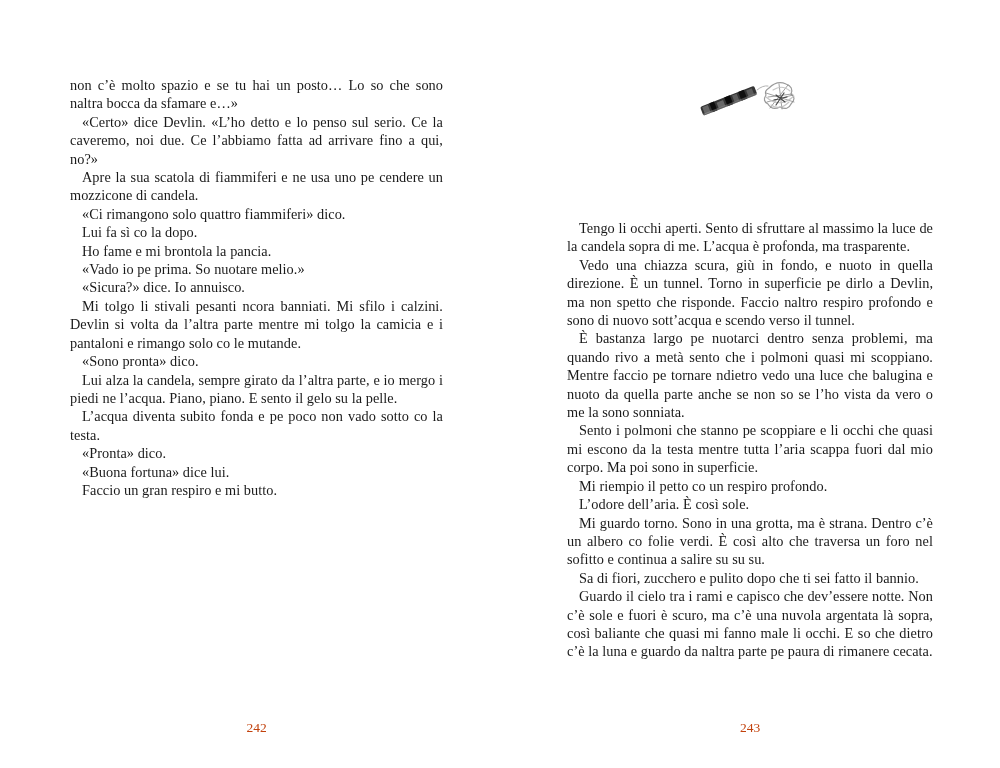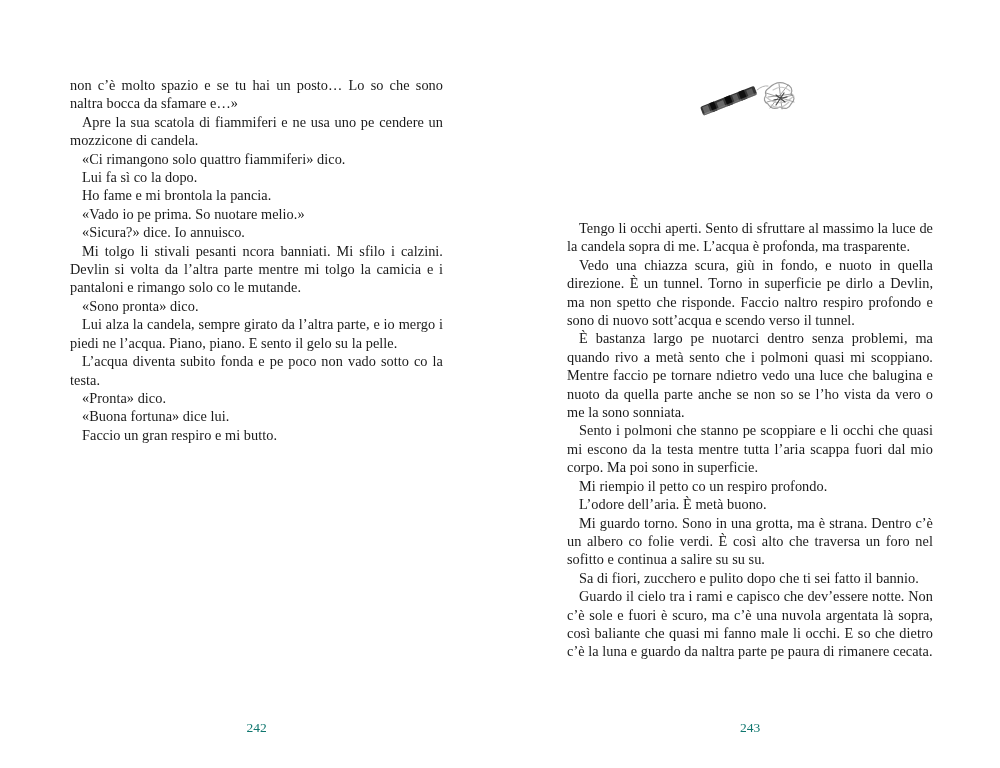"«Certo» dice Devlin. «L’ho detto" p { html: none -> <p>«Certo» dice Devlin. «L’ho detto e lo penso sul serio. Ce la caveremo, noi due. Ce l’abbiamo fatta ad arrivare fino a qui, no?»</p> }
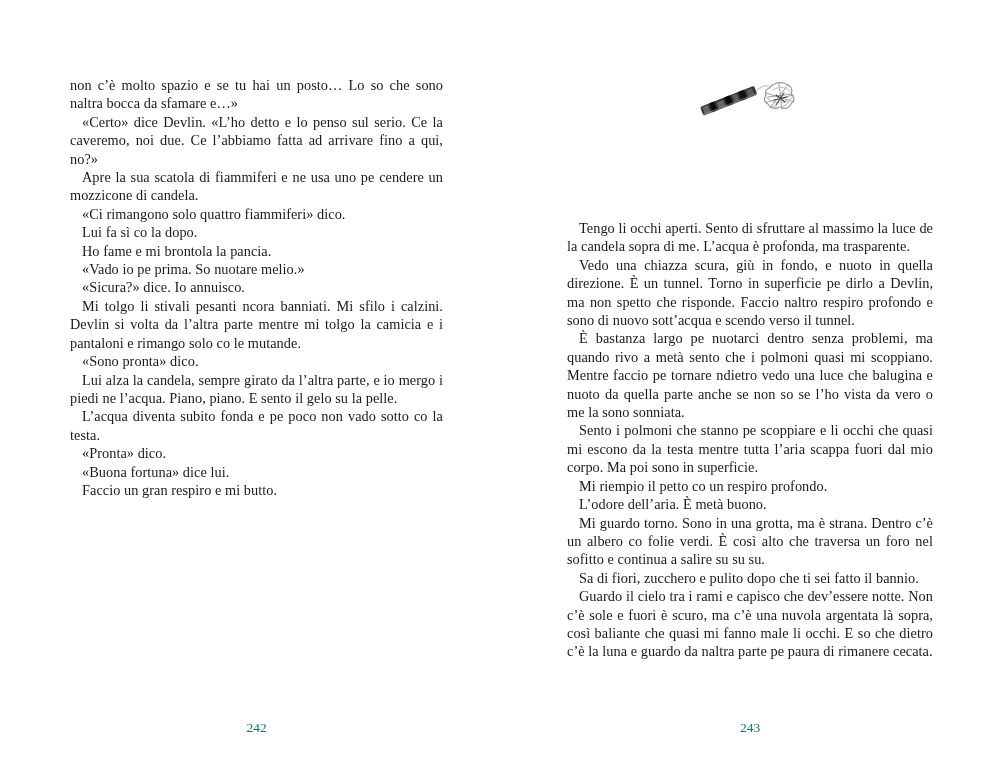"L’odore dell’aria. È metà buono." p { text: metà buono -> così sole }
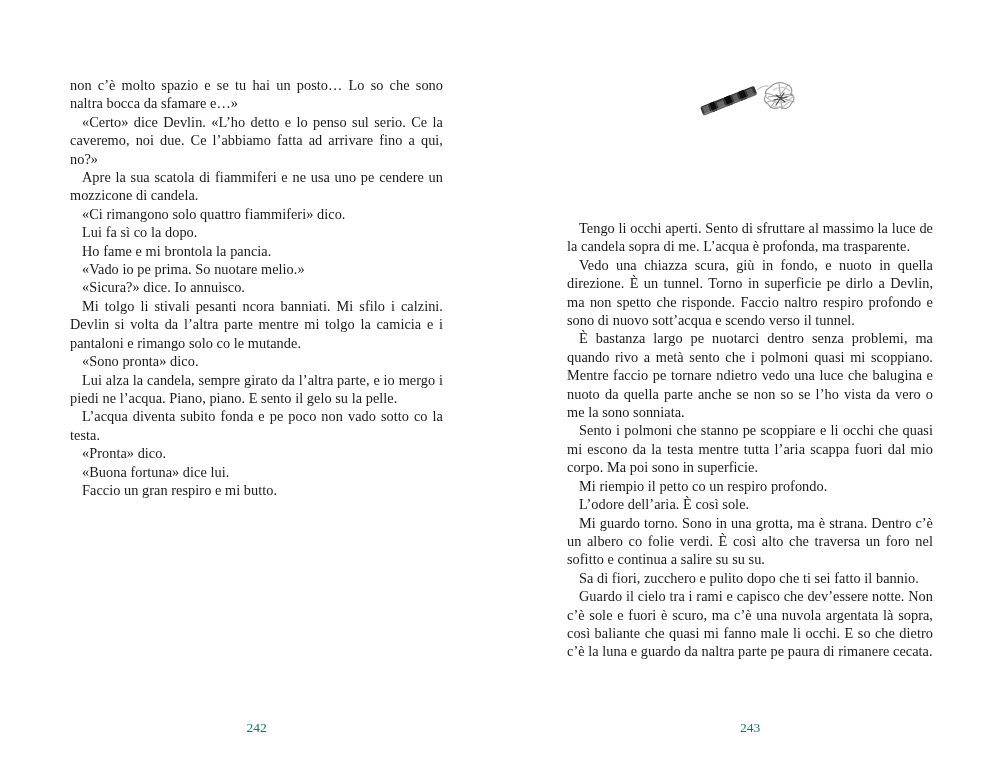"242" .folio { color: #0f766e -> #c2410c }
